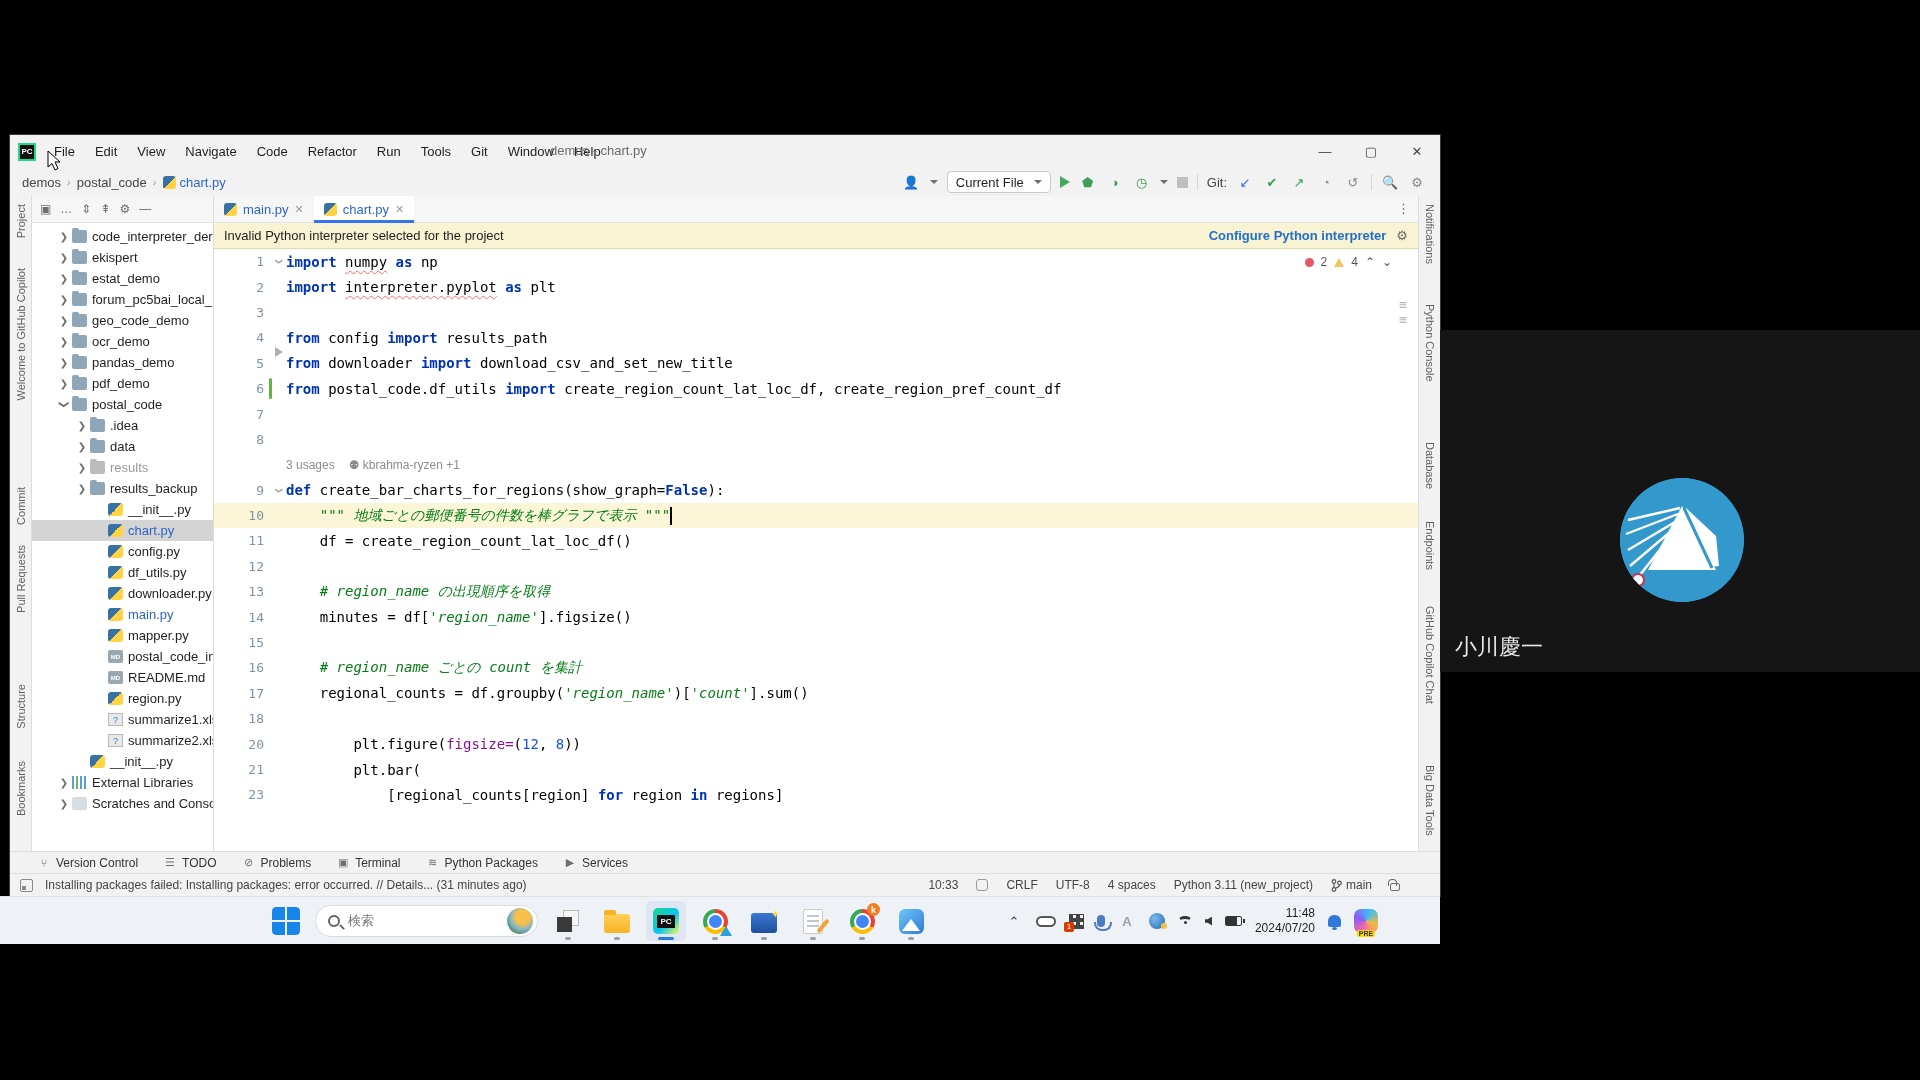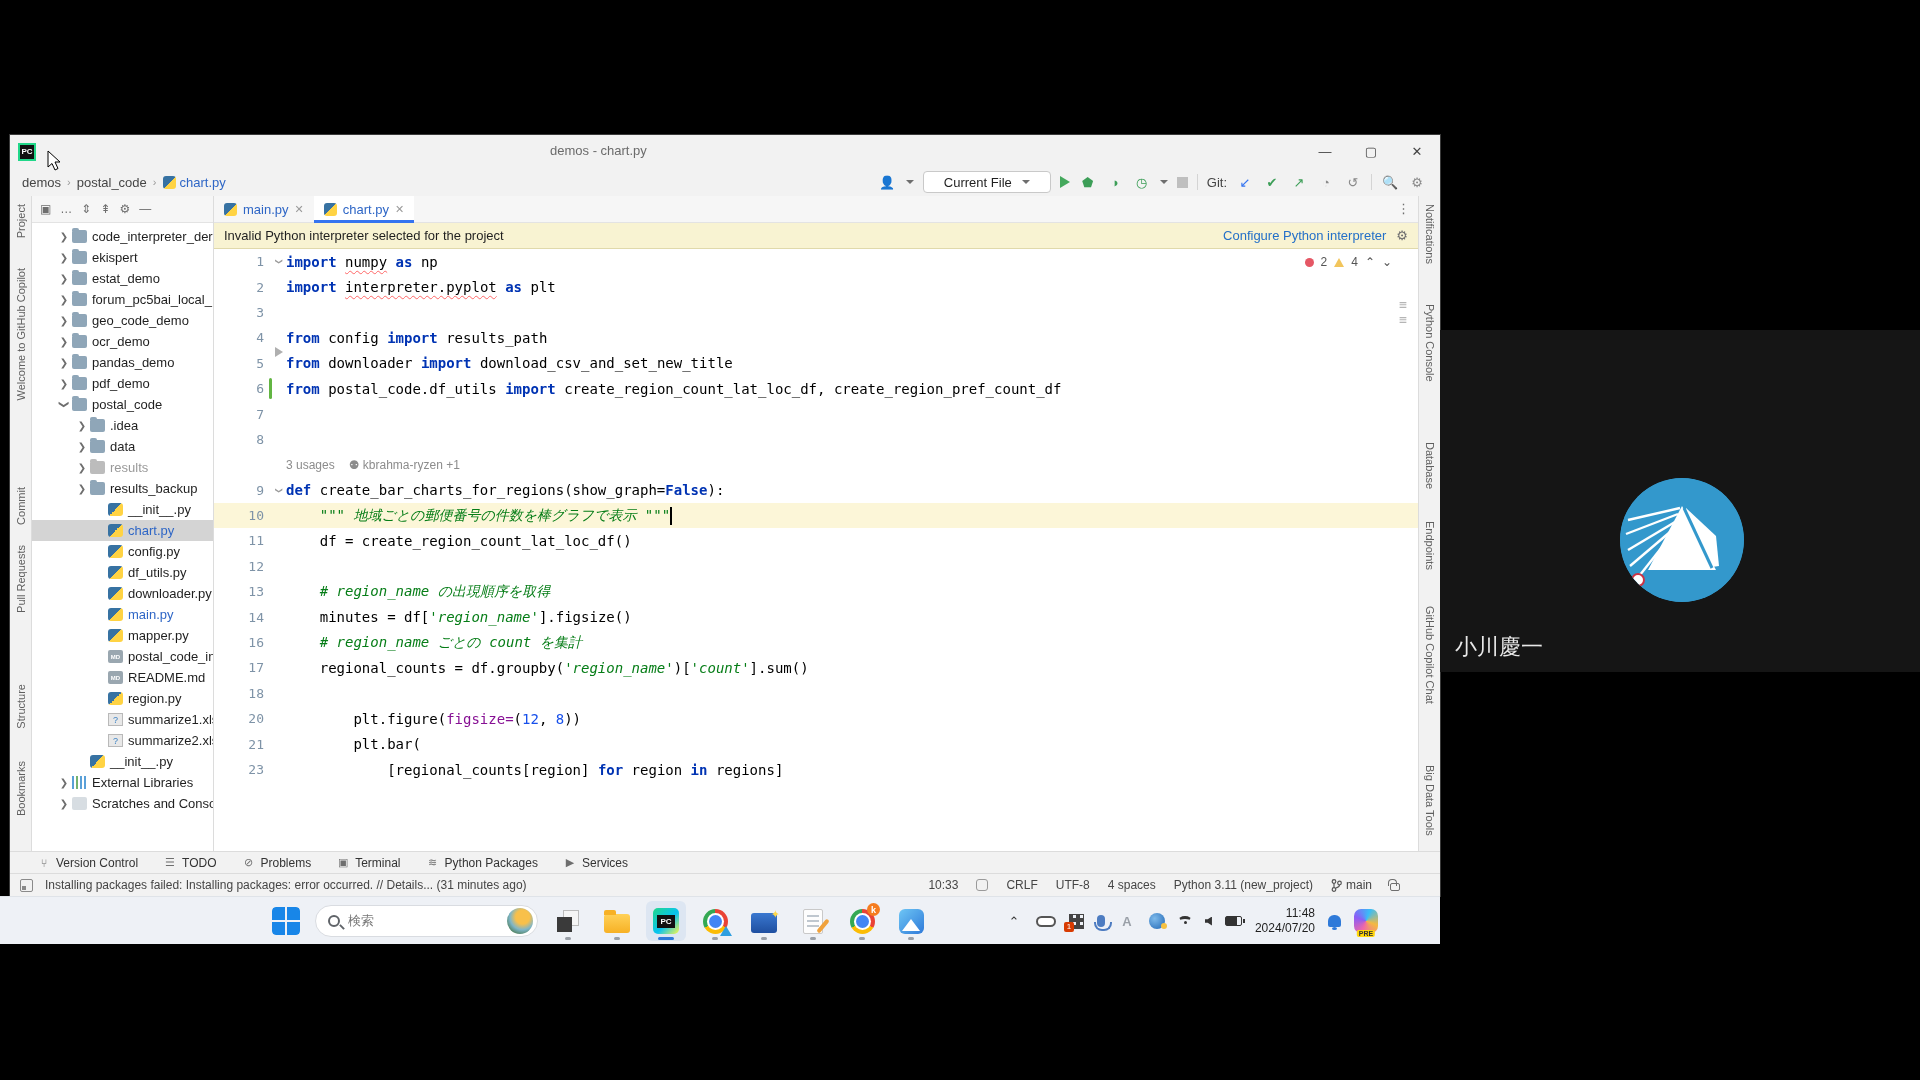"File" div.menus { html: none -> <div> <span>File</span> <span>Edit</span> <span>View</span> <span>Navigate</span> <span>Code</span> <span>Refactor</span> <span>Run</span> <span>Tools</span> <span>Git</span> <span>Window</span> <span>Help</span> </div> }
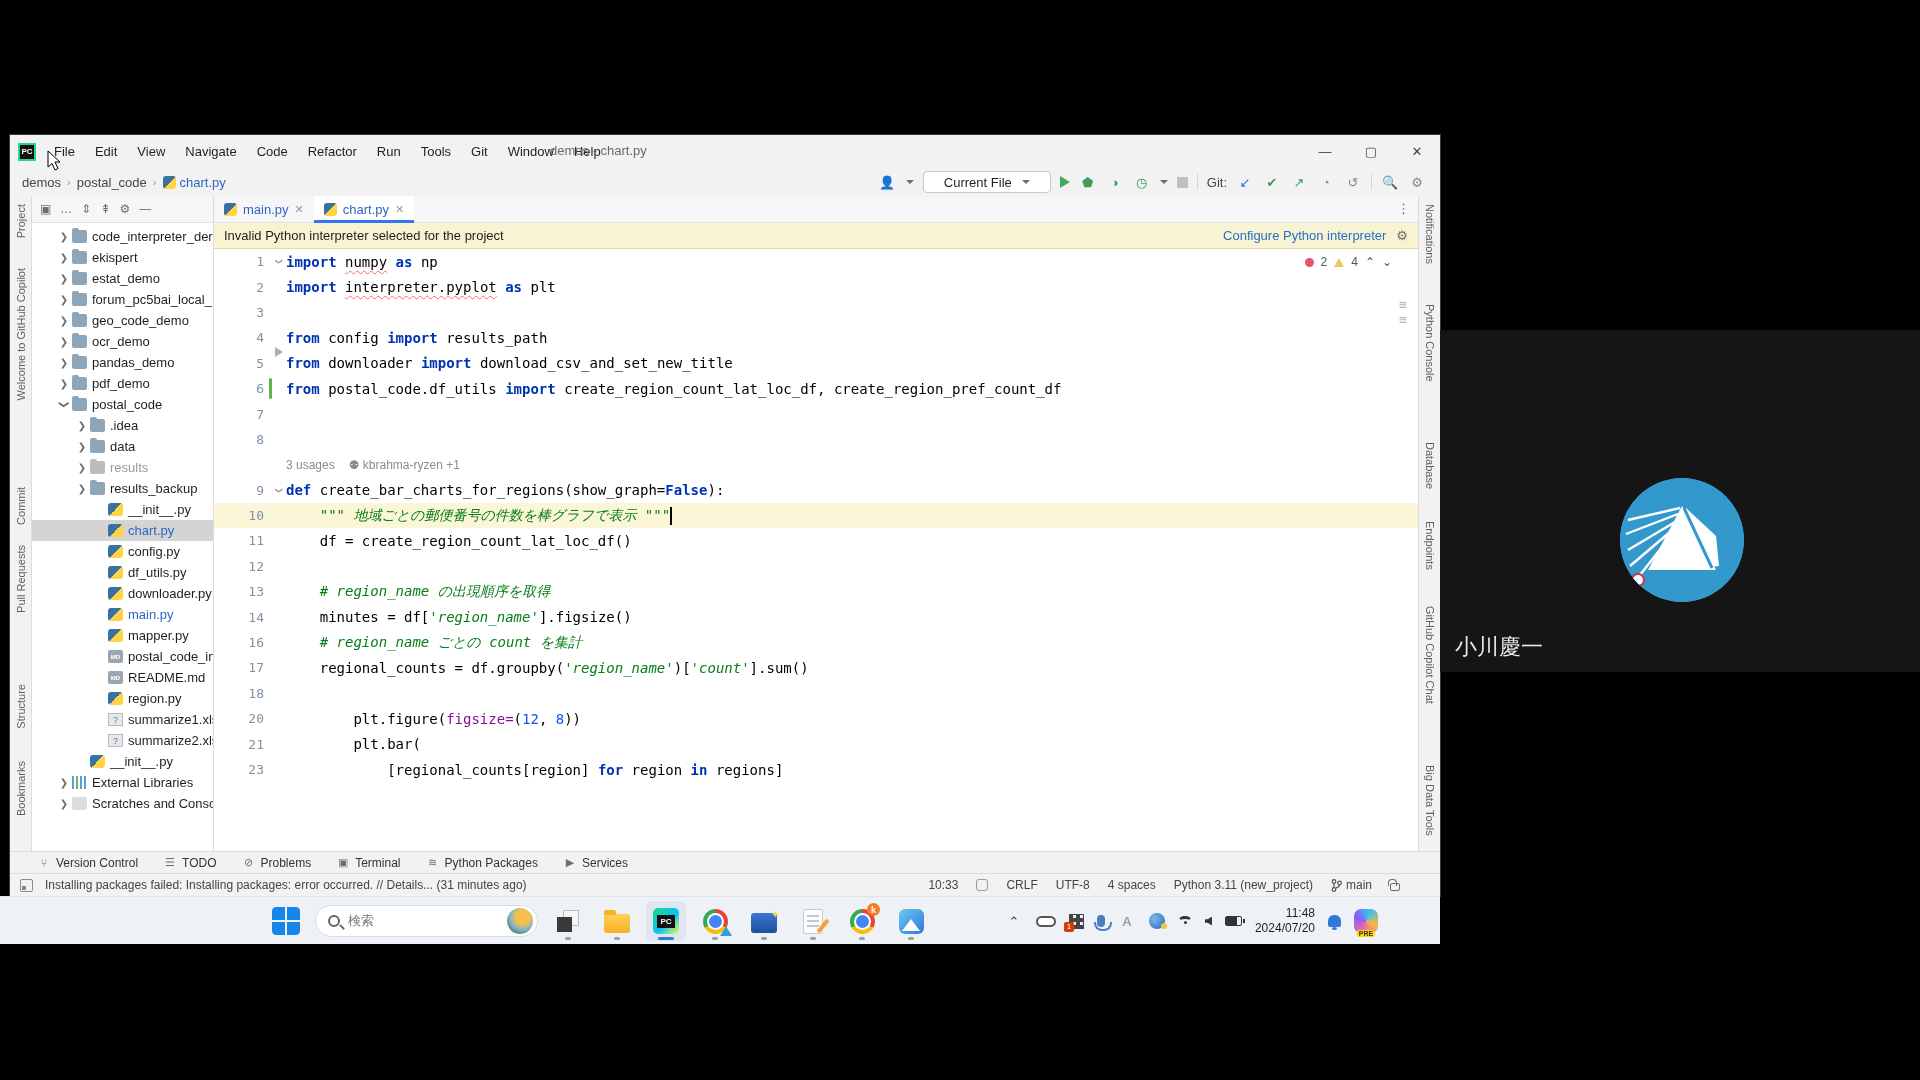"Current File" .combo { padding: 0 20px -> 0 8px }
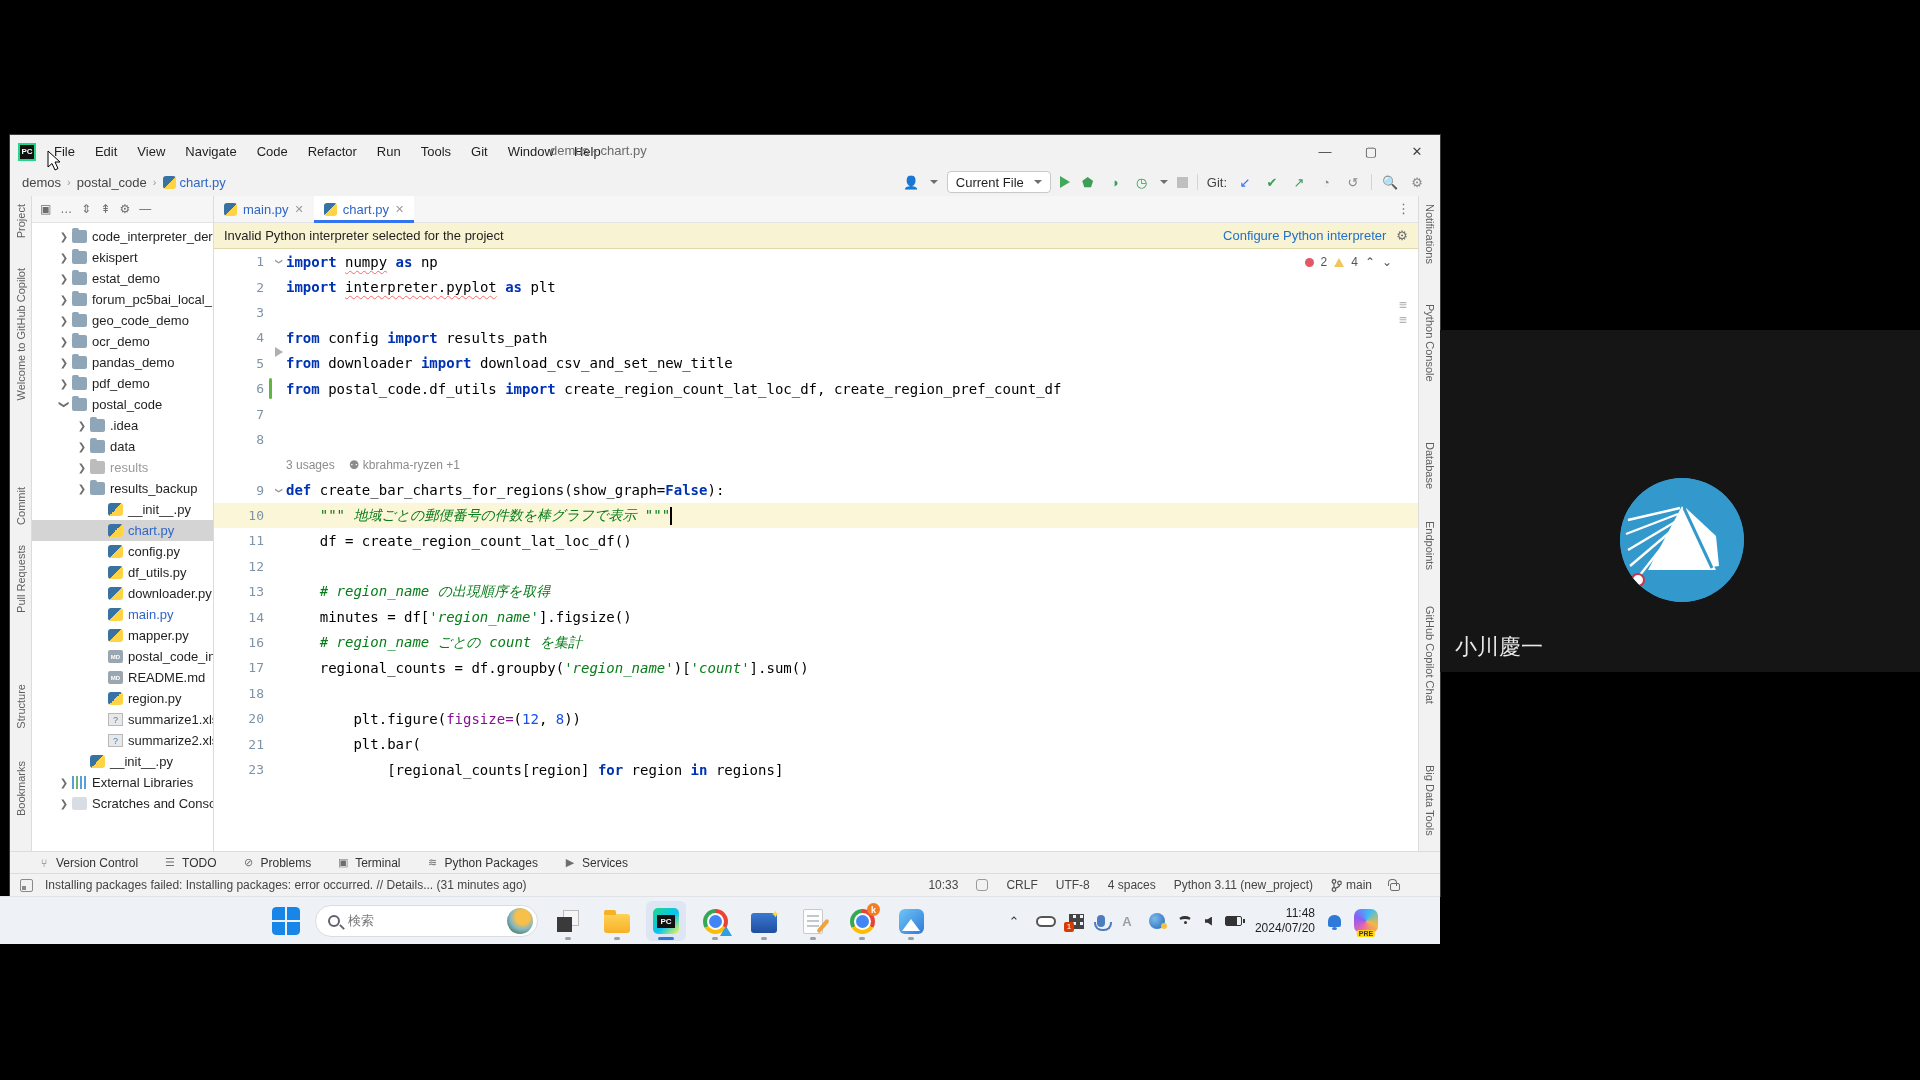"Configure Python interpreter" .banner a { font-weight: none -> bold }
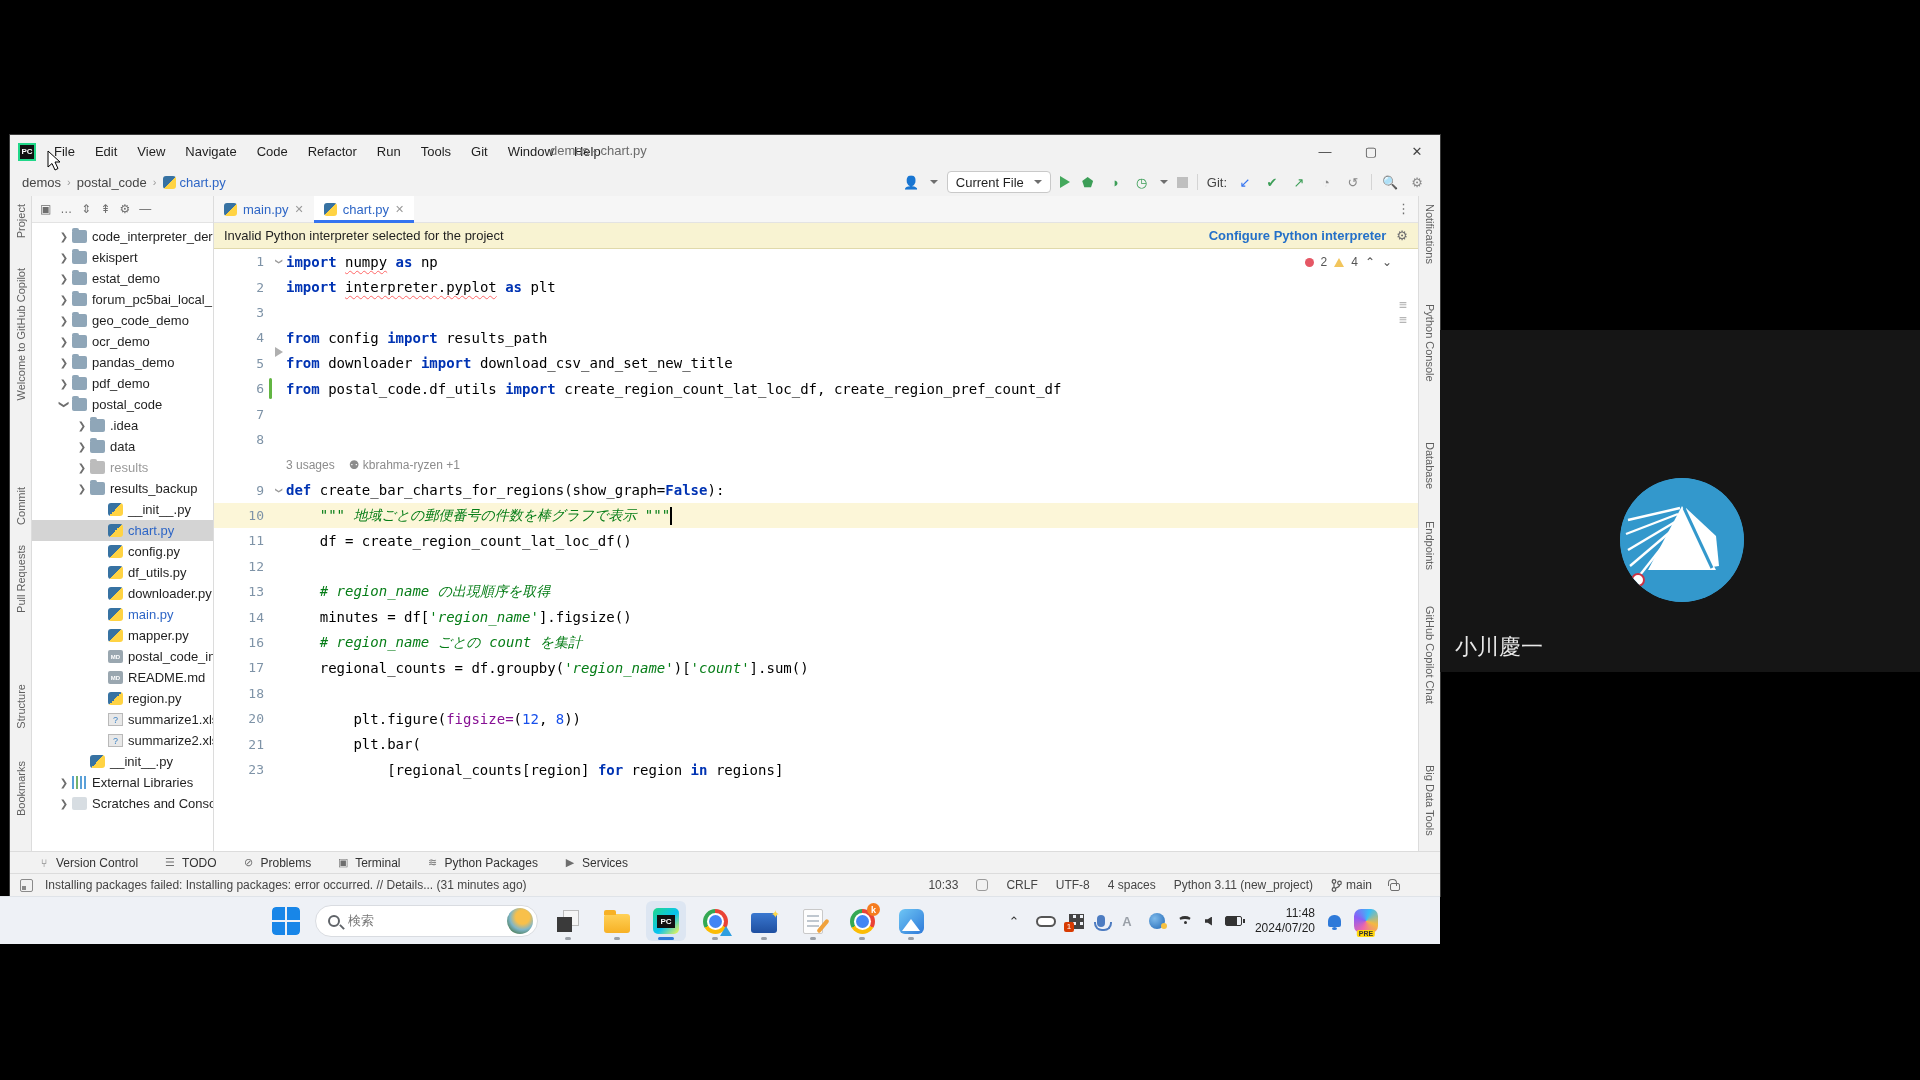"15" div.crow { html: none -> <div> <span> <span>15</span> </span> <span></span> </div> }
